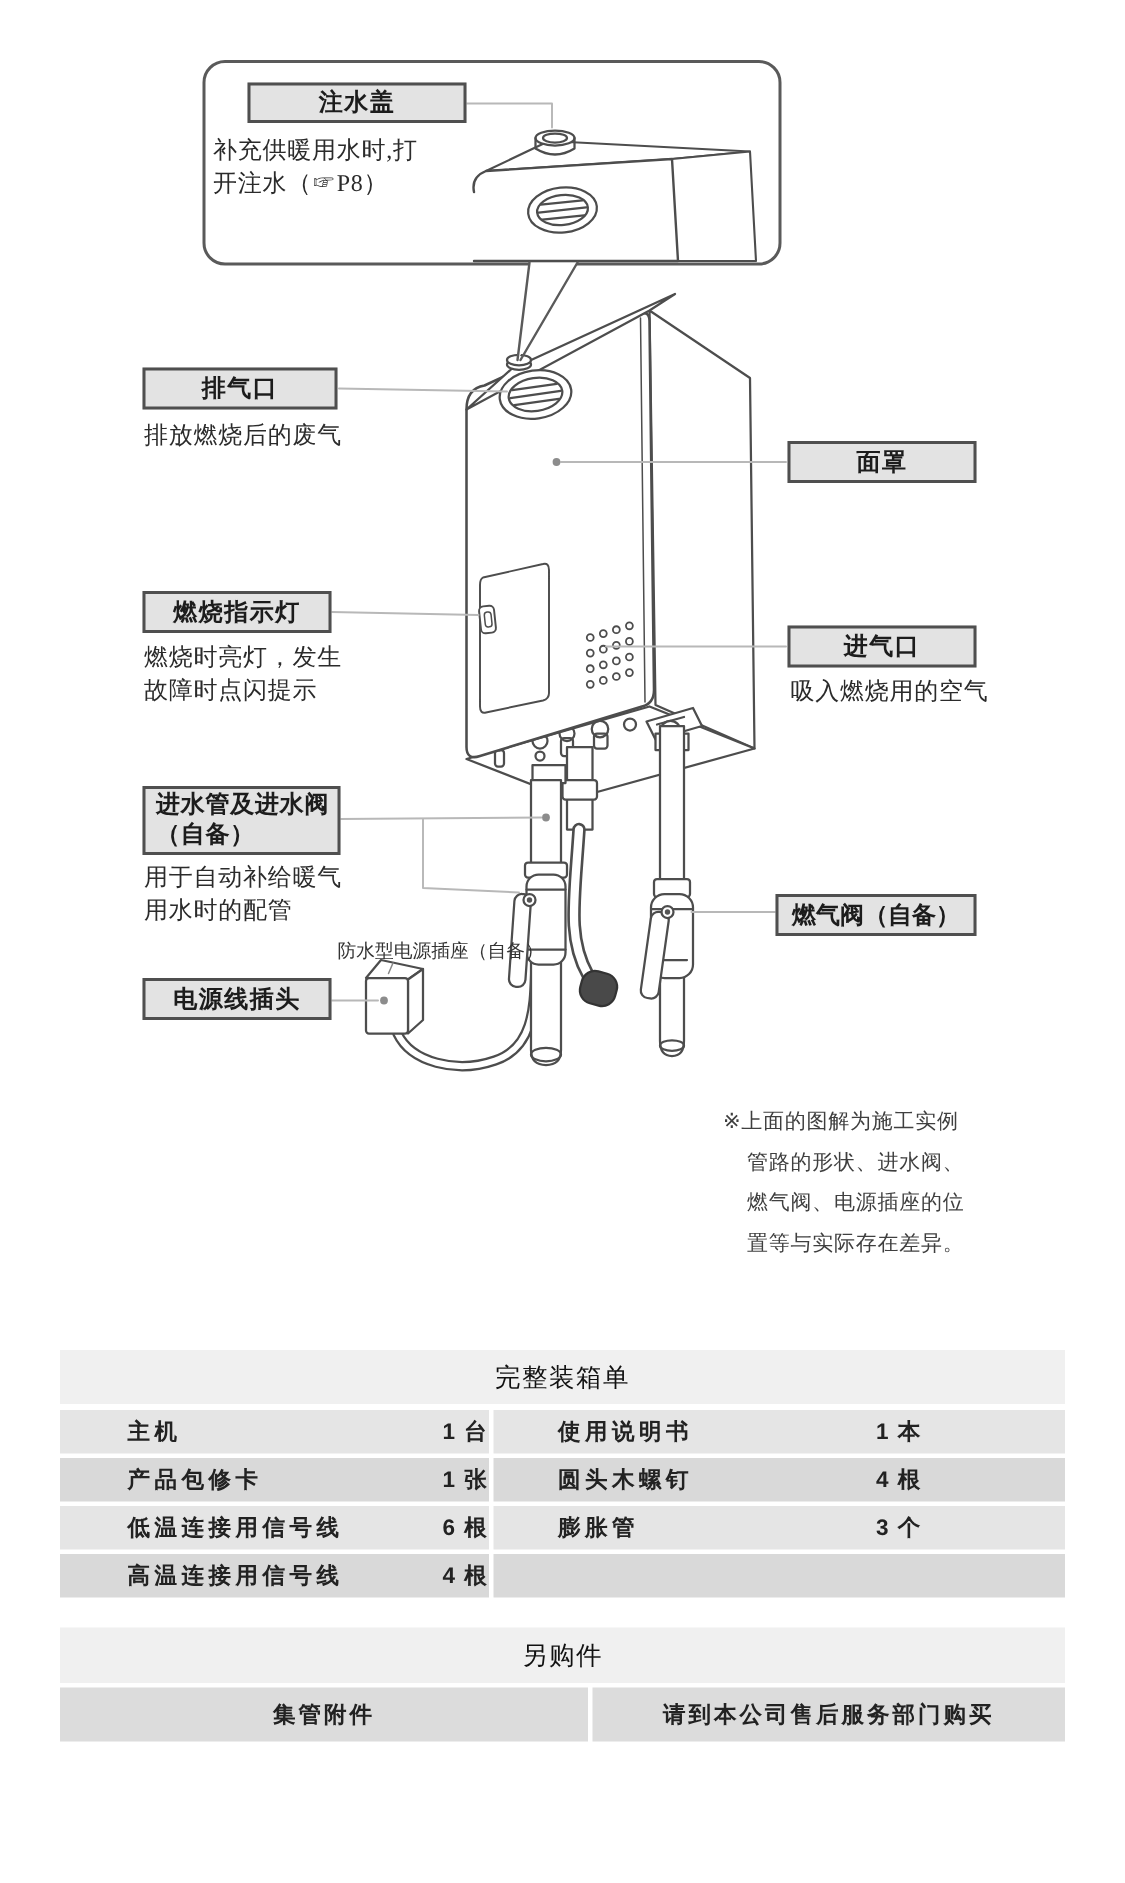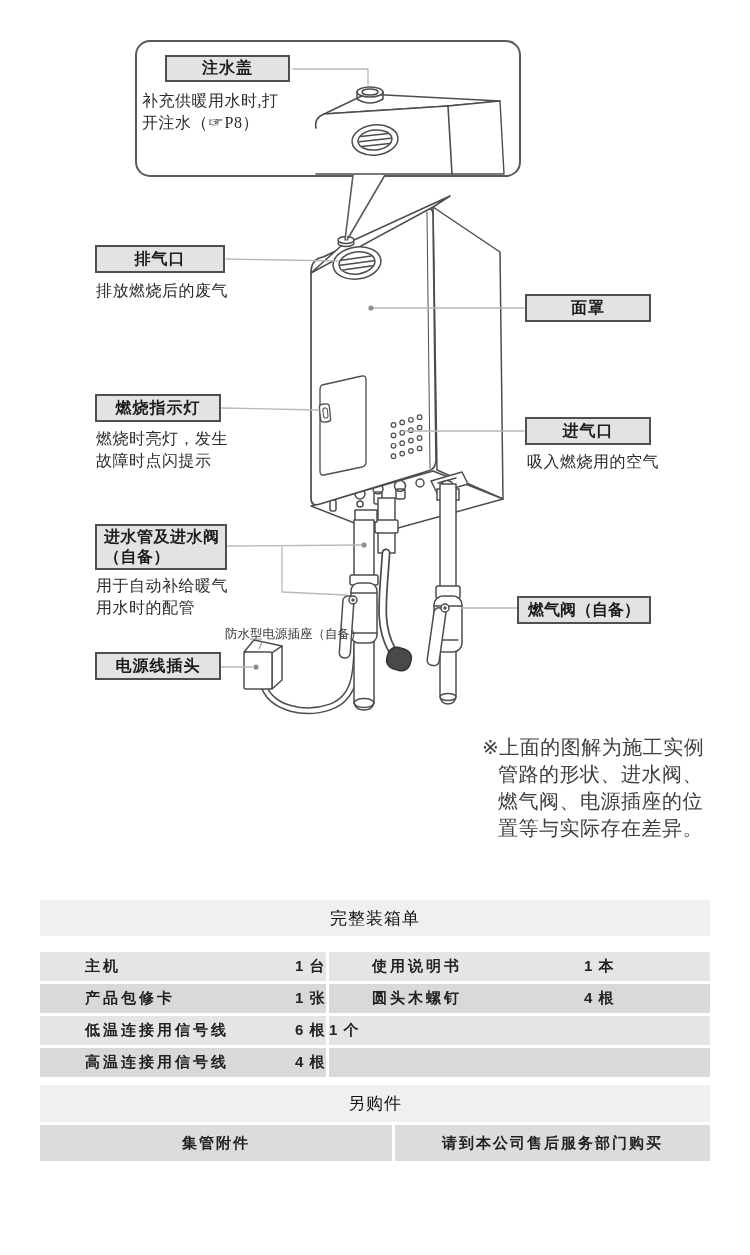"注水盖" div.lbox { width: 125px -> 146px }
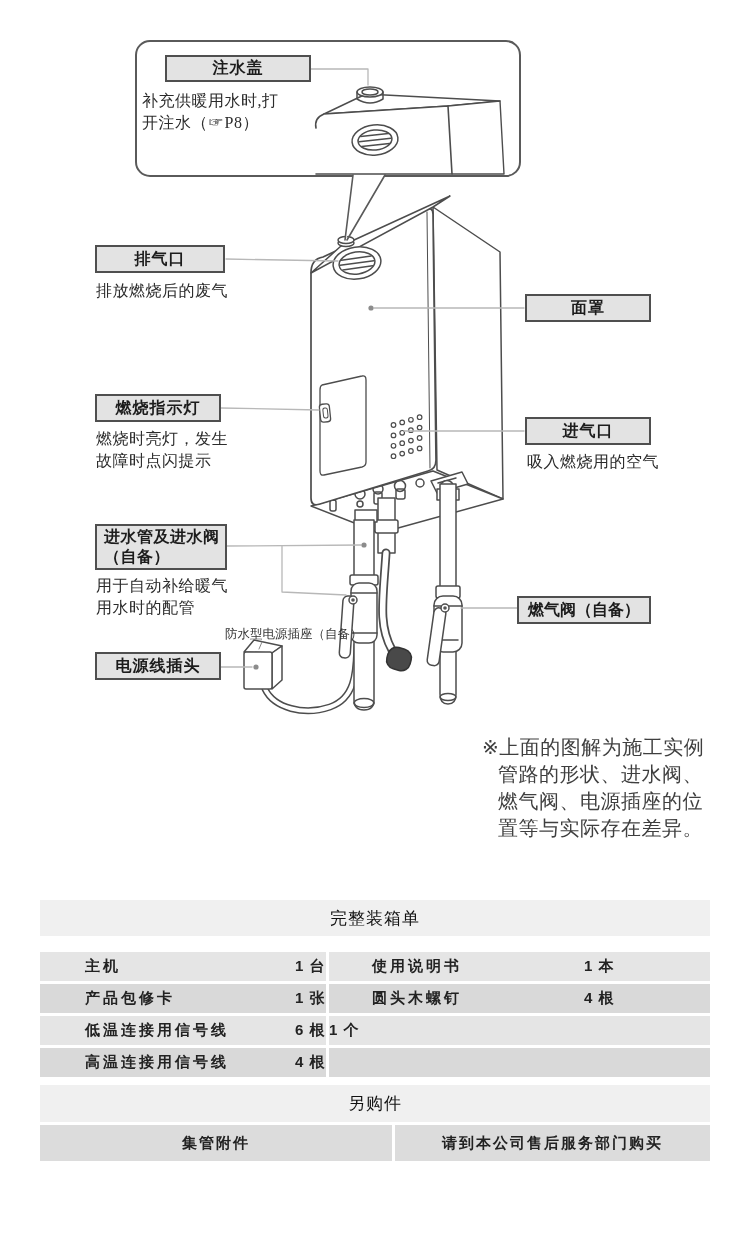"※上面的图解为施工实例" .note { font-size: 20px -> 14px }
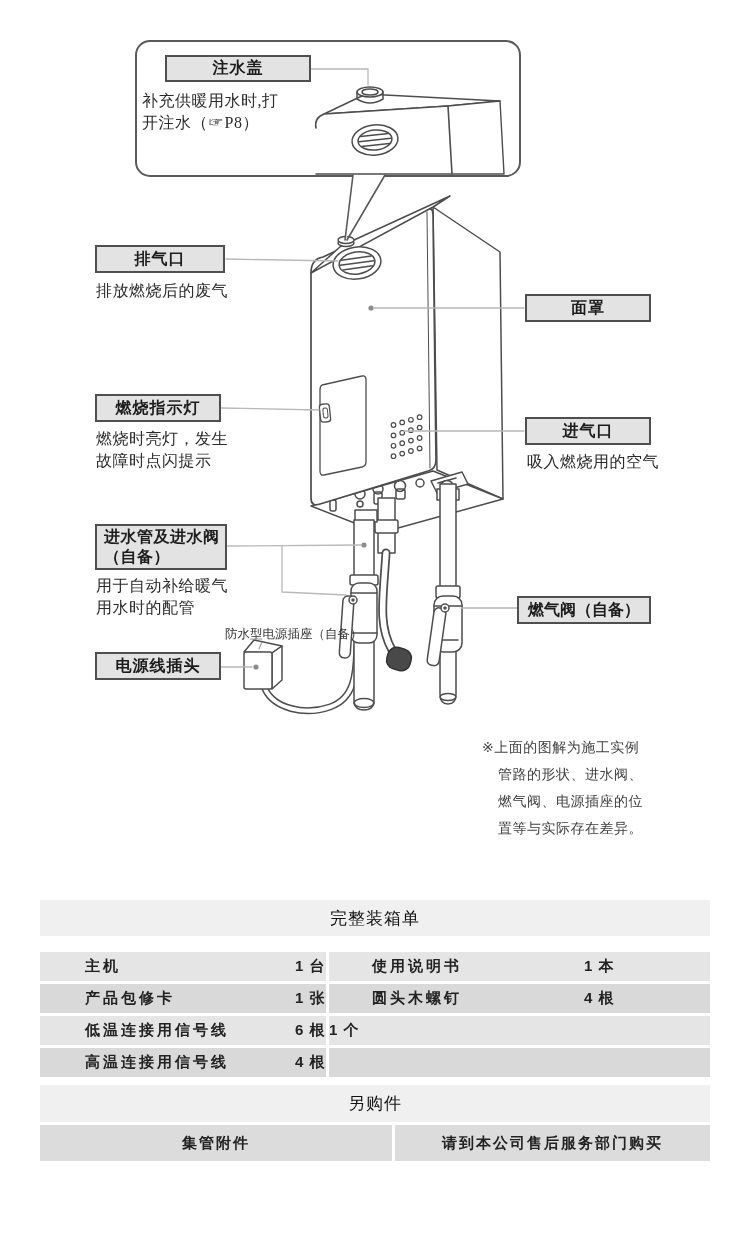"完整装箱单" .t1 .tbl-head { margin-bottom: 16px -> 4px }
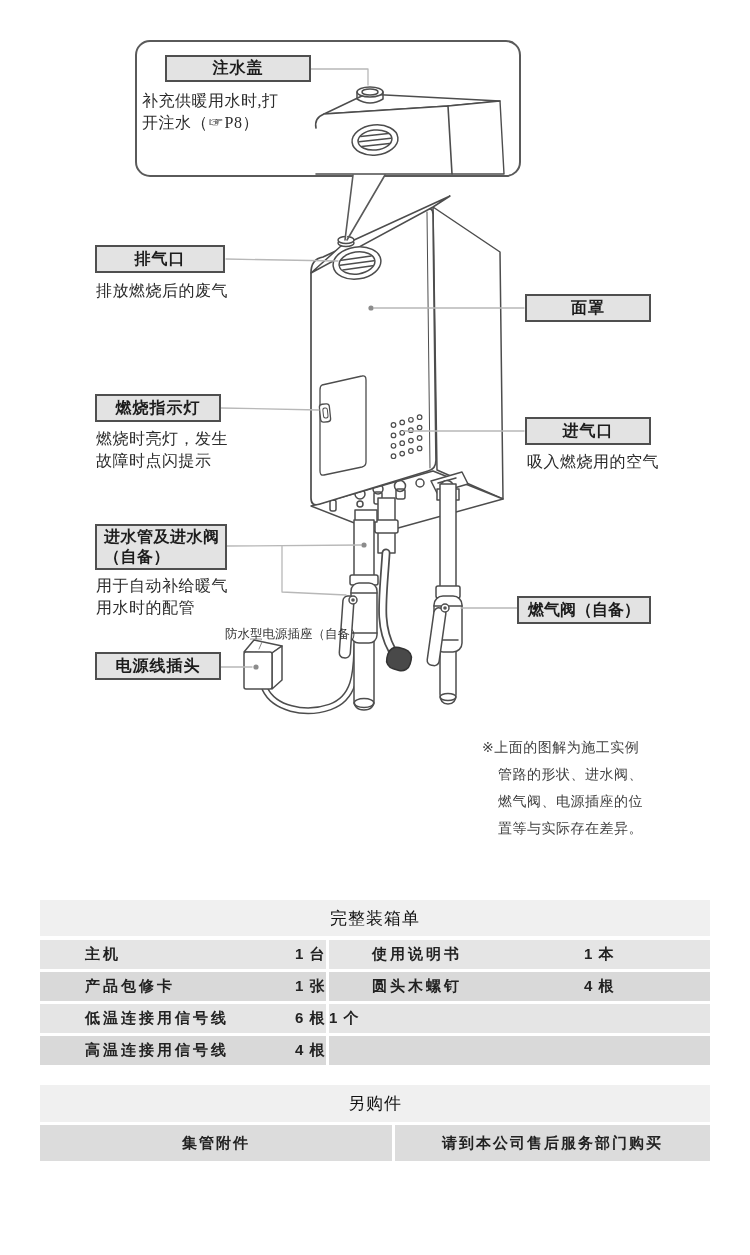"膨胀管" span.it { html: none -> <span>膨胀管</span> }
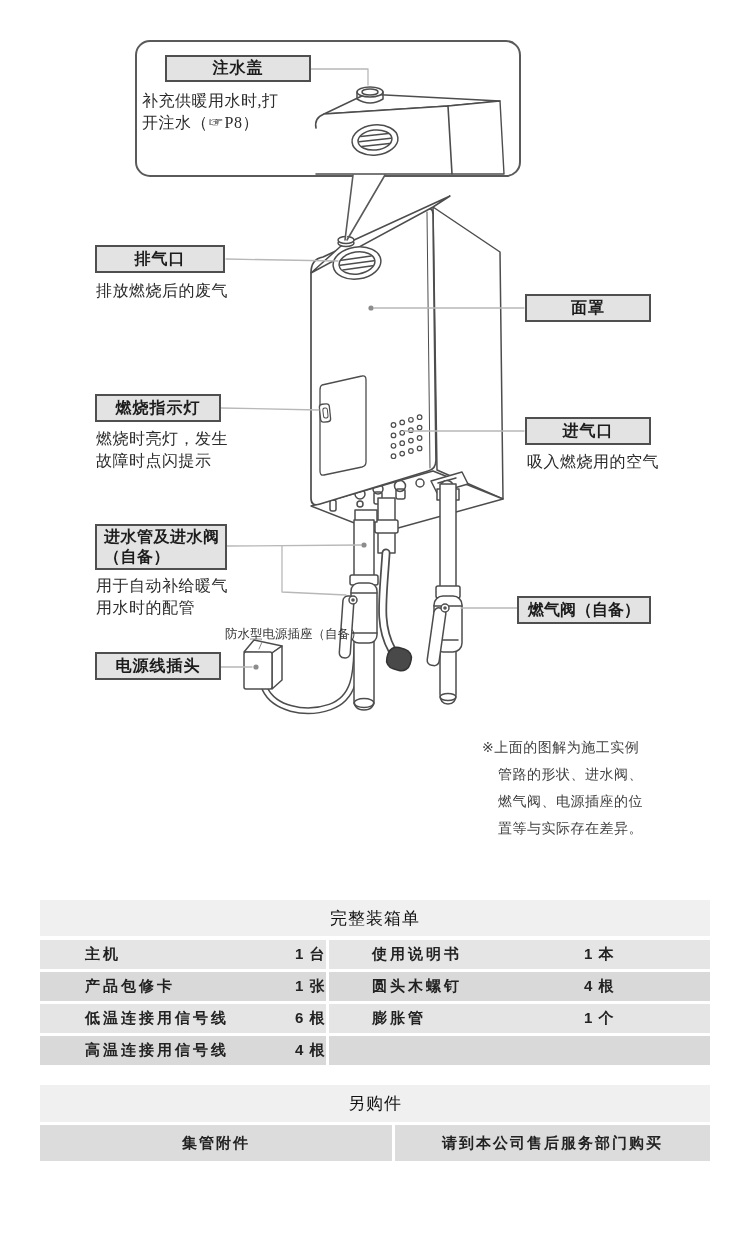"1 个" span.qty { text: 1 -> 3 }
